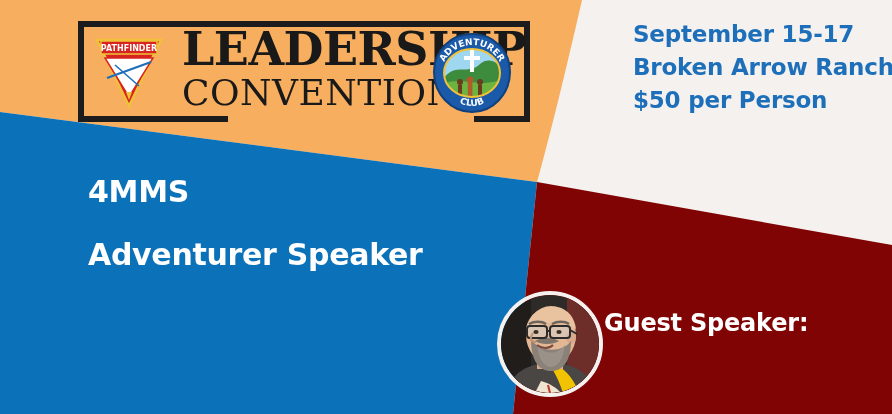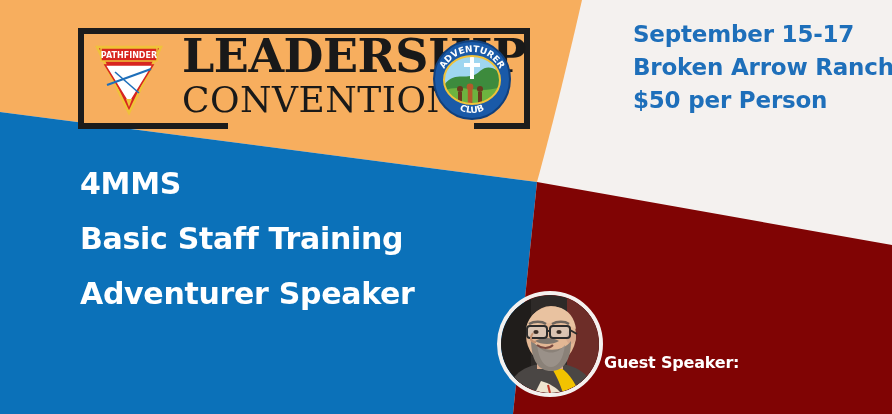"PATHFINDER" .header-lockup { top: 28px -> 21px }
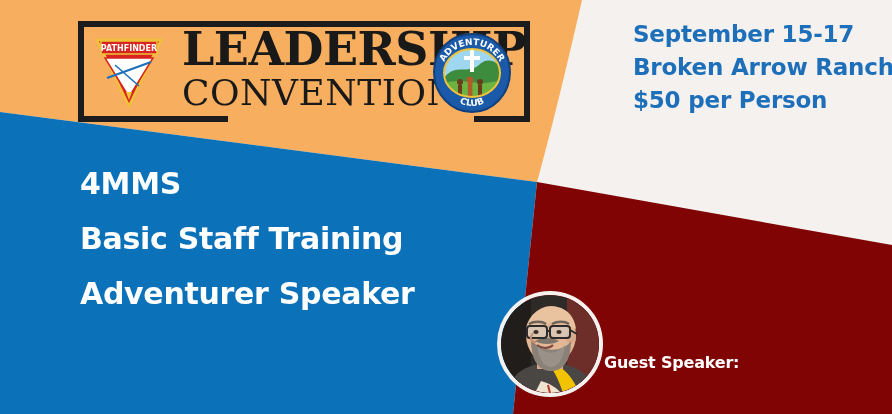"4MMS" .program-list div { margin: 8px -> 16px }
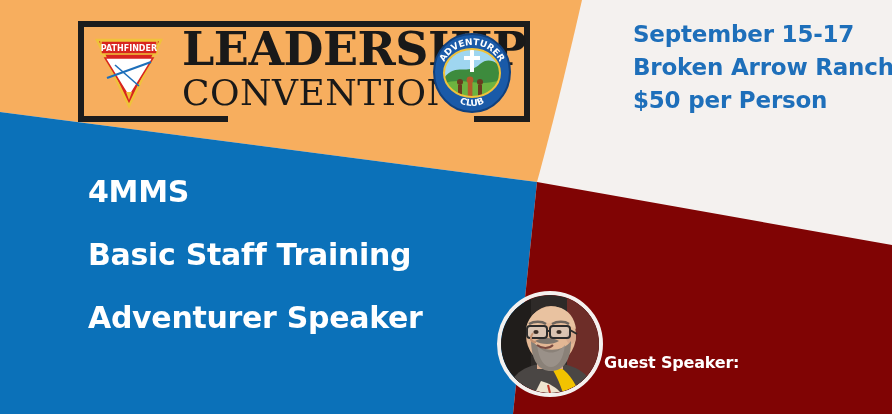"Basic Staff Training" div { html: <div>Basic Staff Training</div> -> none }
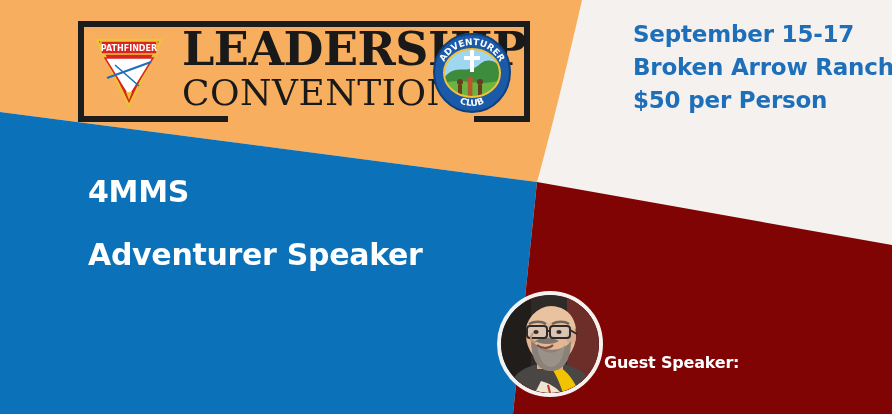"Guest Speaker:" .speaker-text { font-size: 16px -> 24px; margin-top: 40px -> none }
